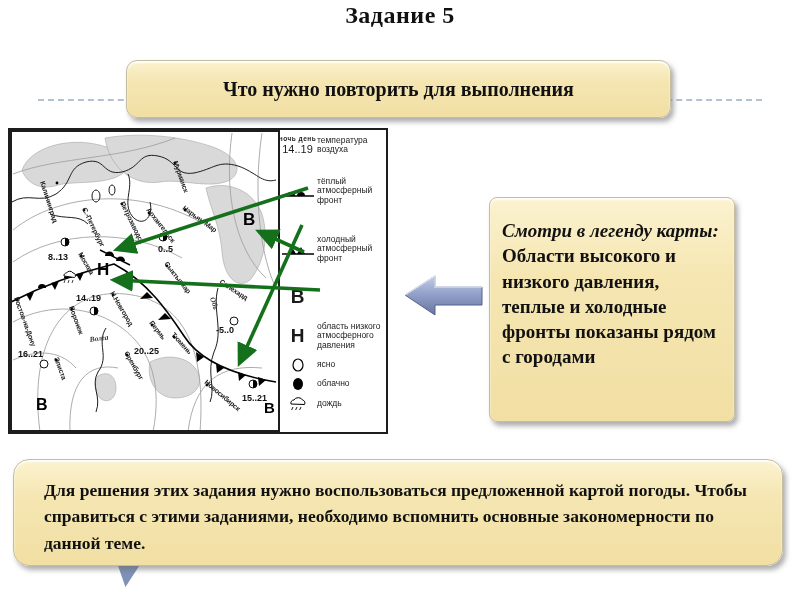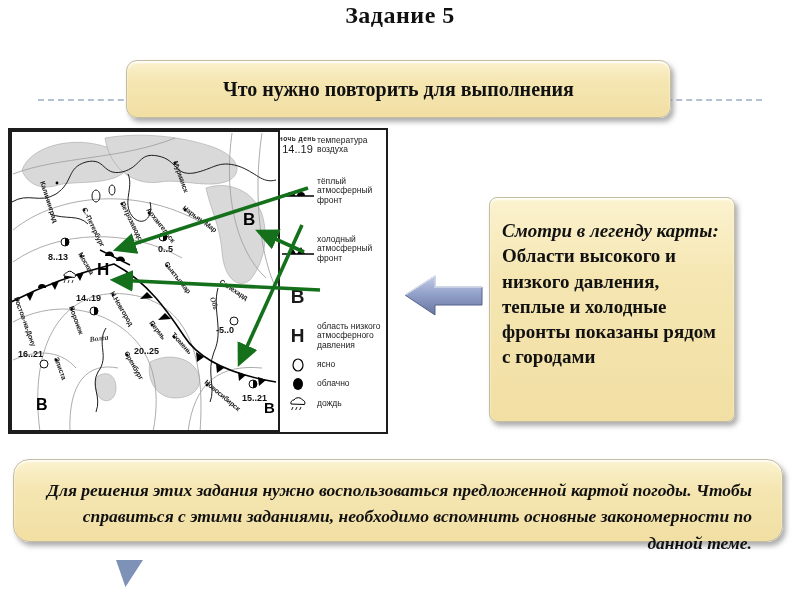"Для решения этих задания нужно" .summary-box { font-style: italic -> none; height: 83px -> 107px; text-align: right -> left }
